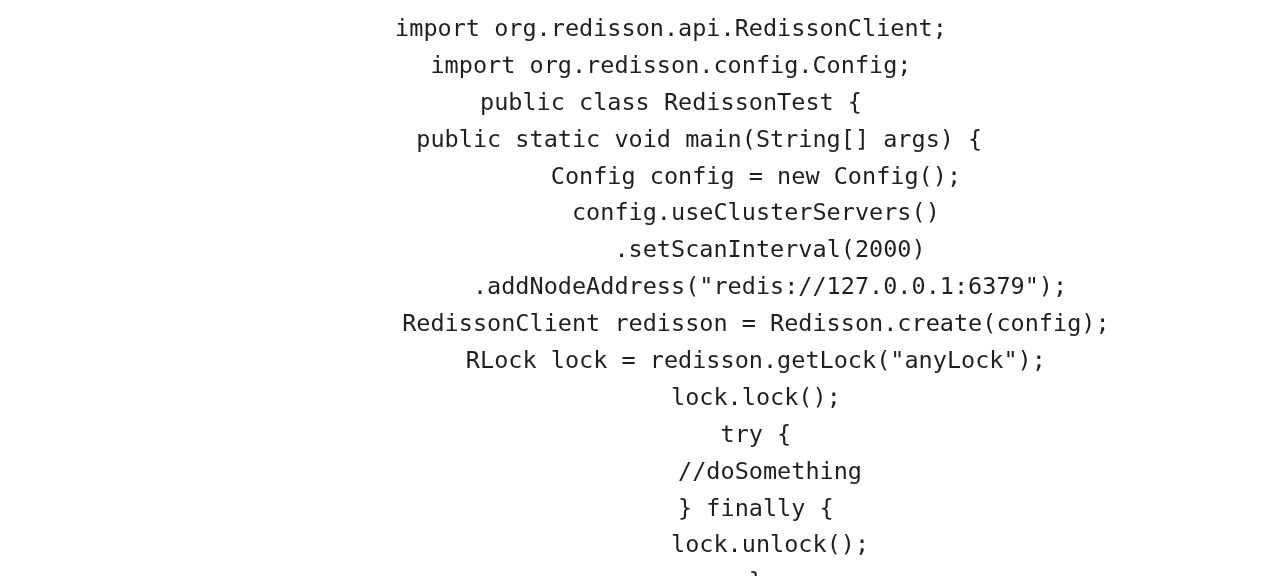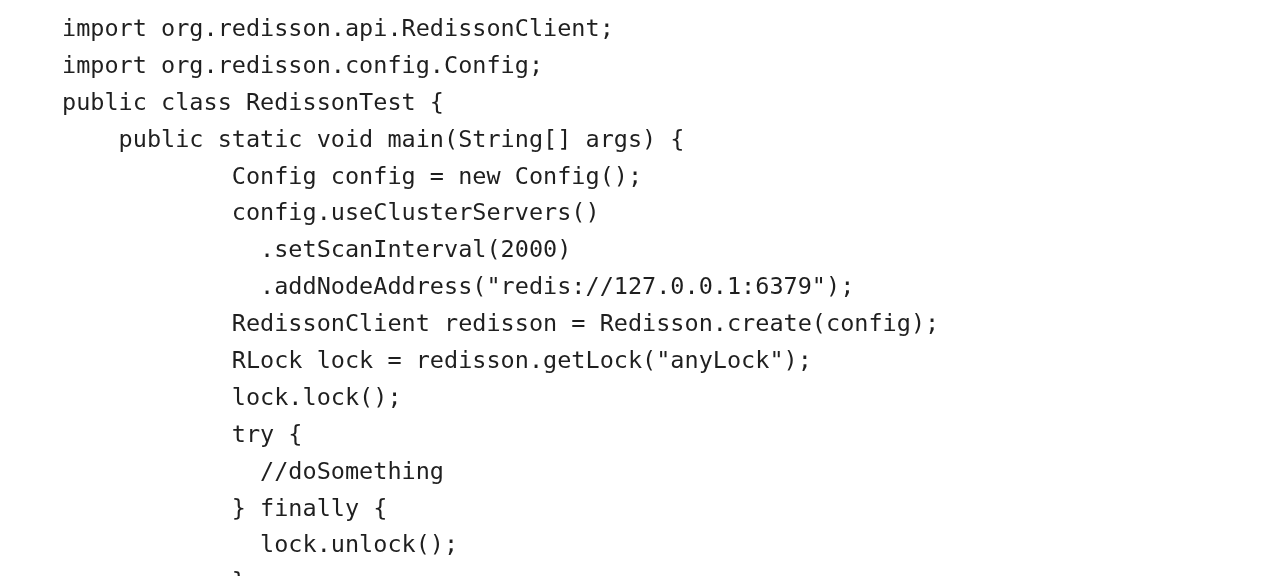"import org.redisson.api.RedissonClient;" .code-line { text-align: none -> center }
